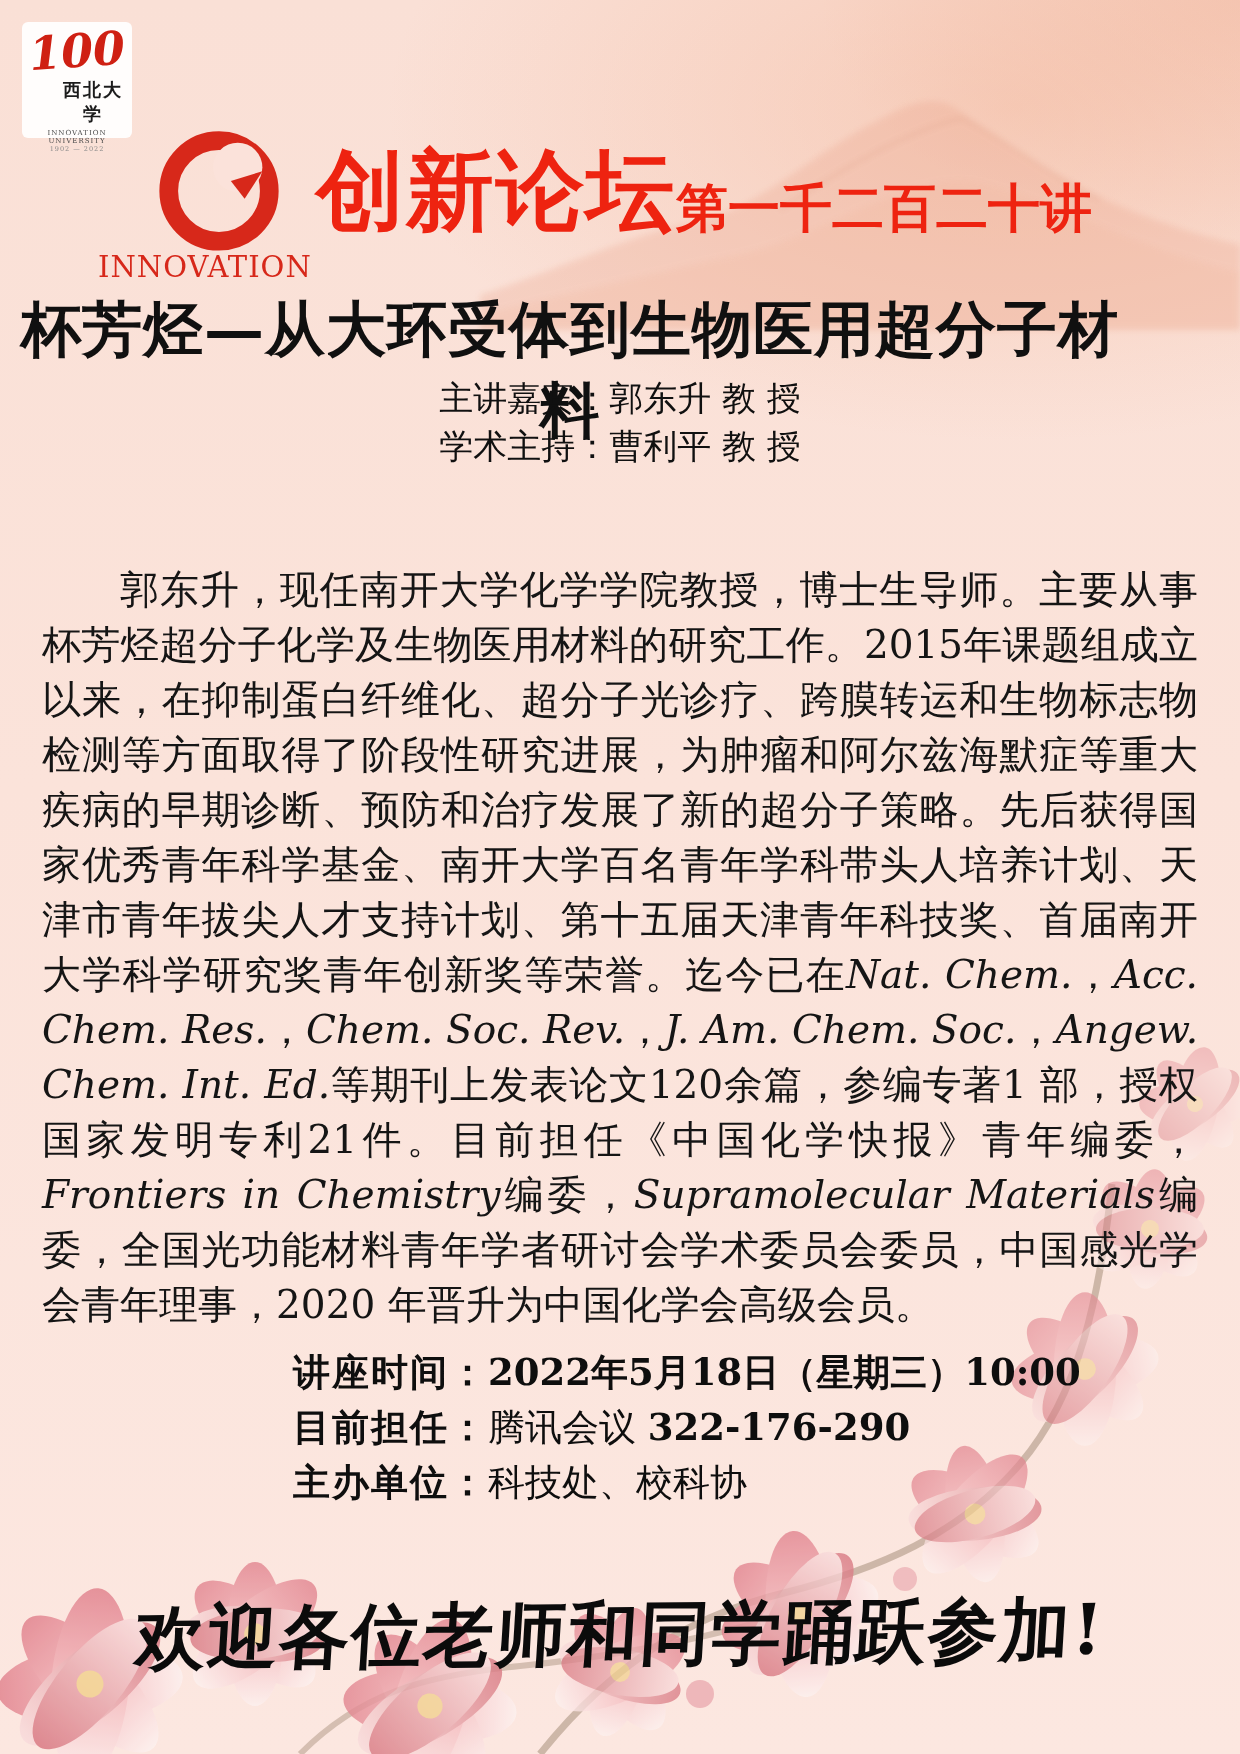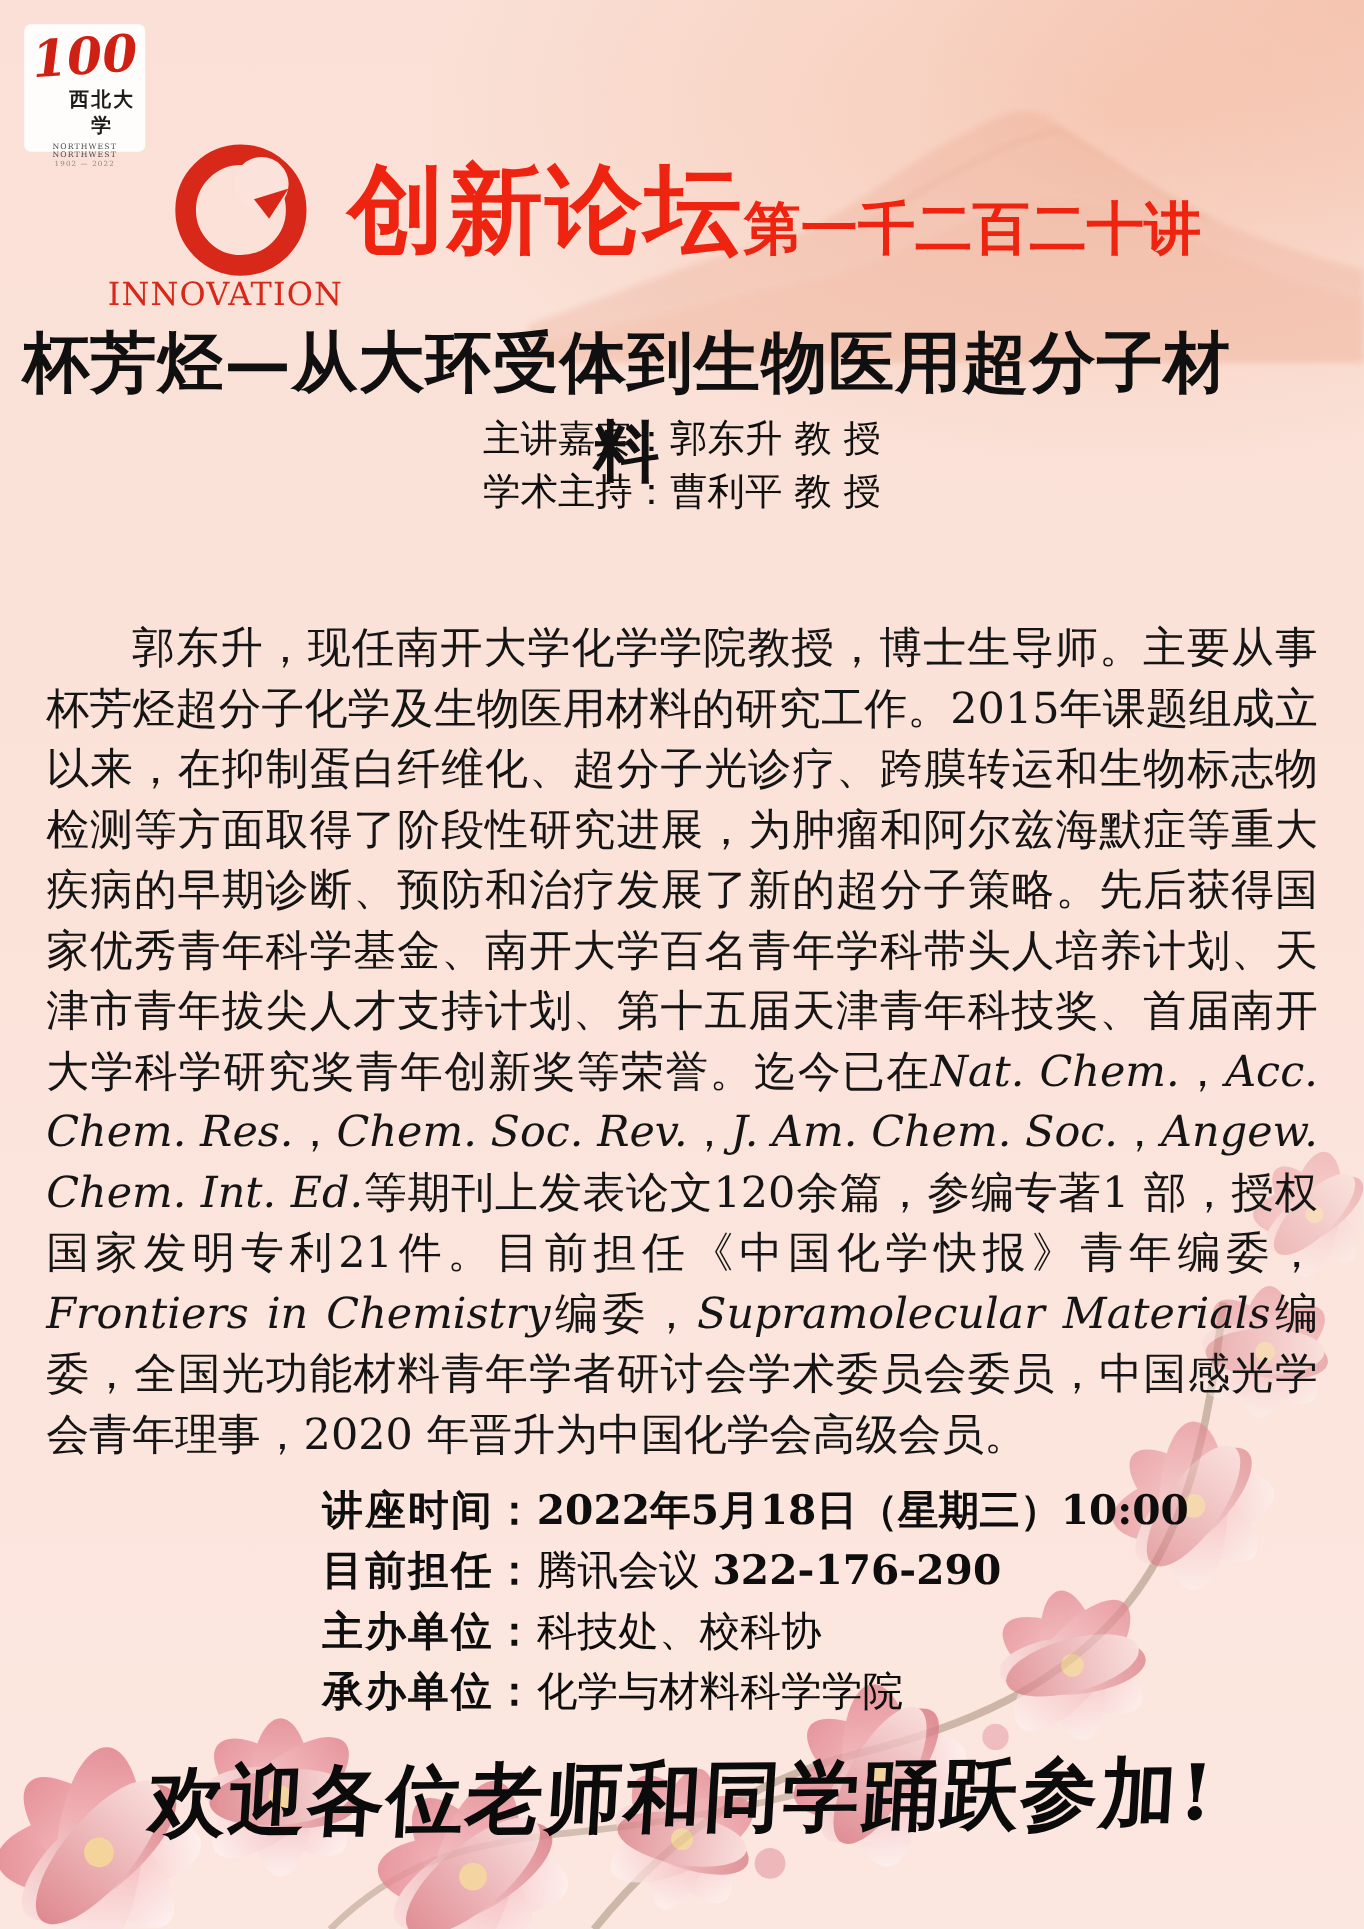"NORTHWEST NORTHWEST" div.logo-en { text: NORTHWEST NORTHWEST -> INNOVATION UNIVERSITY }
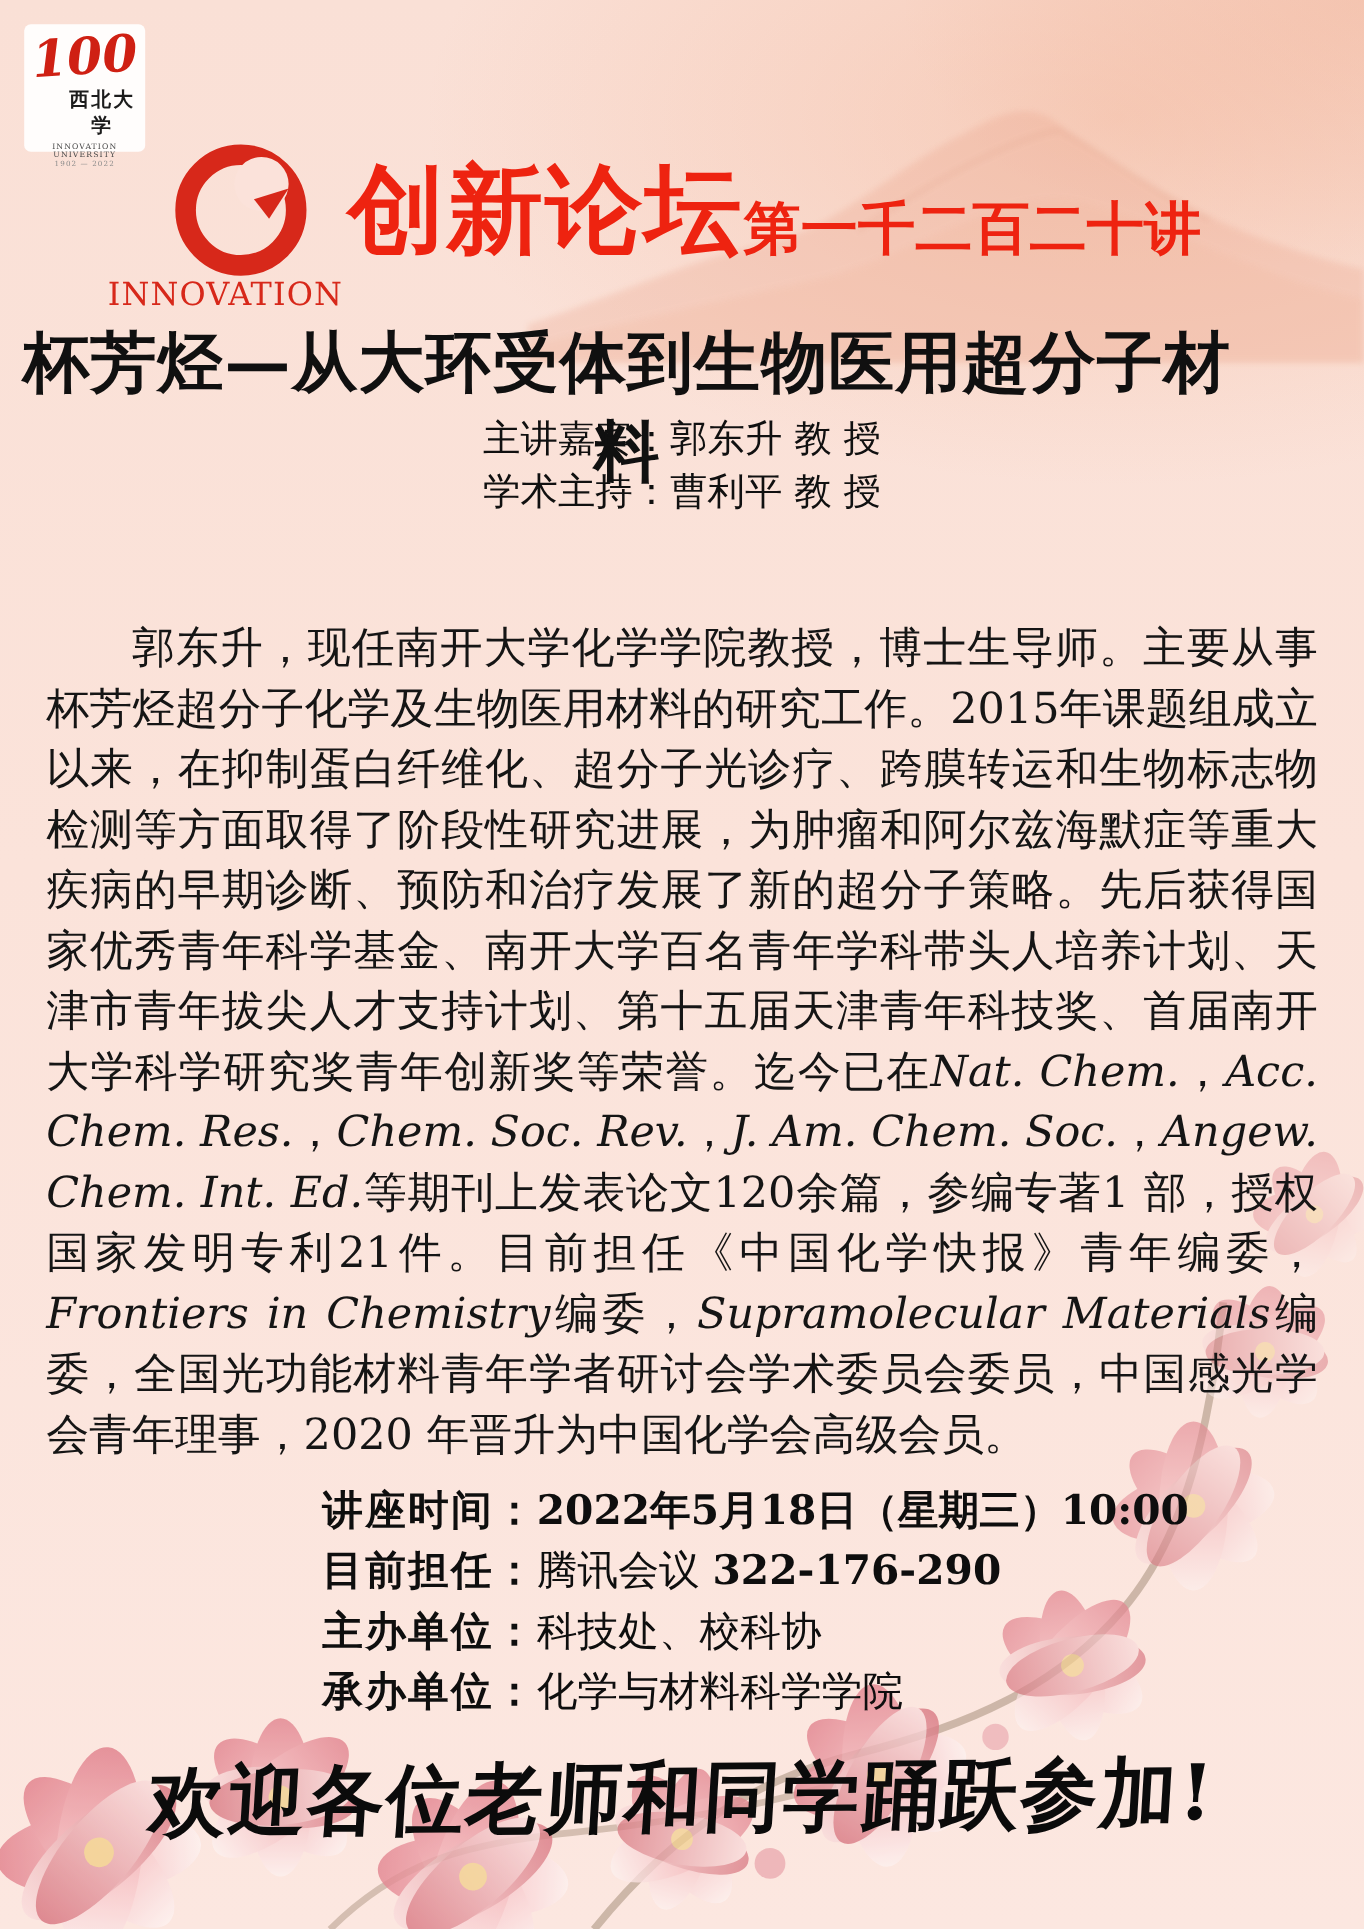"承办单位：化学与材料科学学院" div { html: <div><span>承办单位：</span><span>化学与材料科学学院</span></div> -> none }
